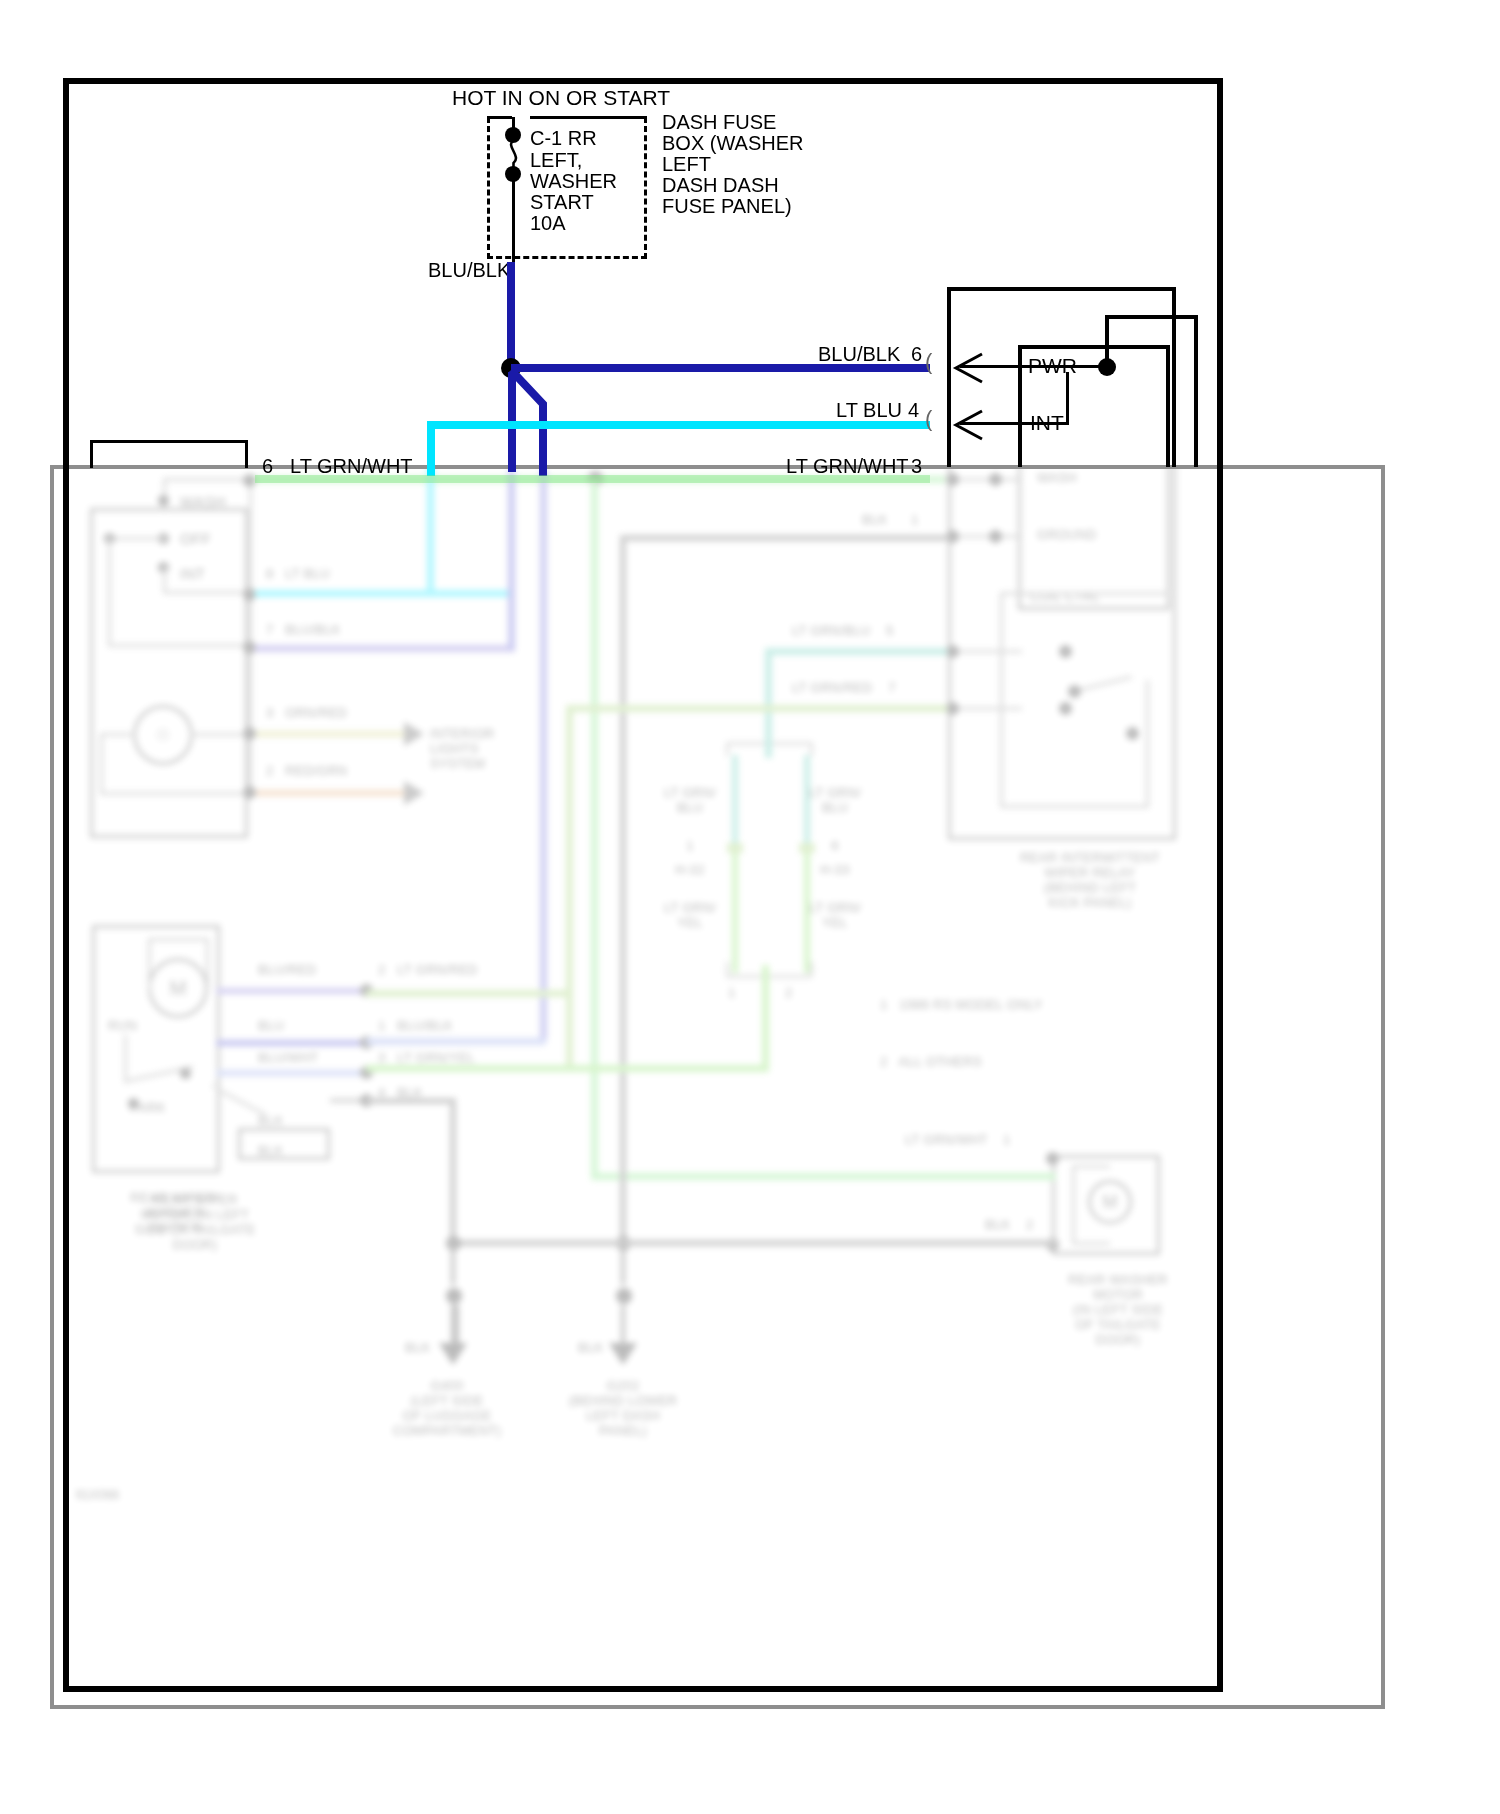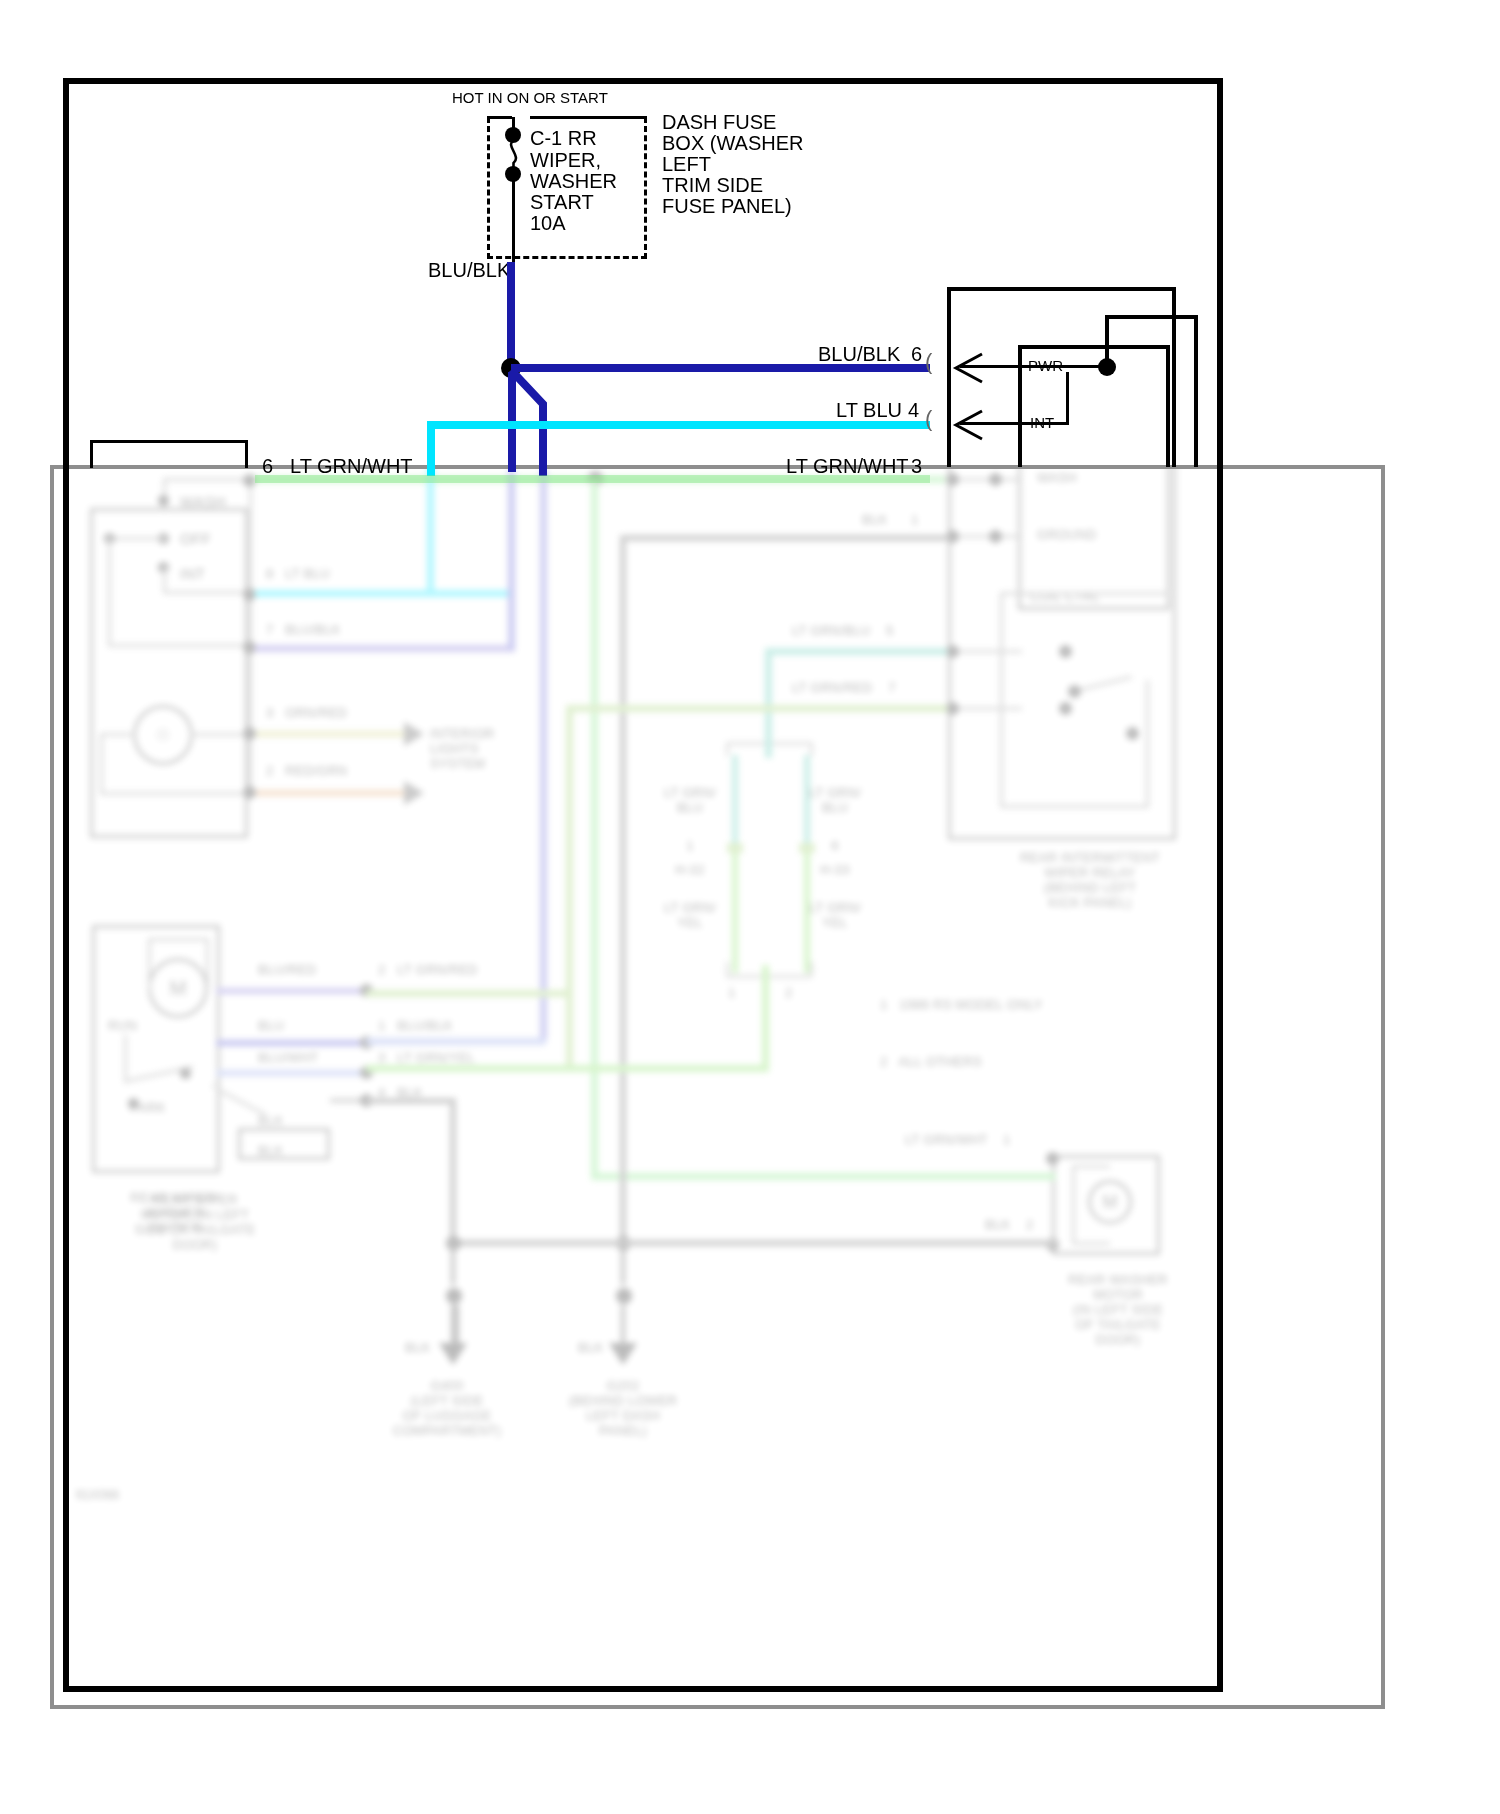"HOT IN ON OR START" .lbl.b { font-size: 15px -> 21px }
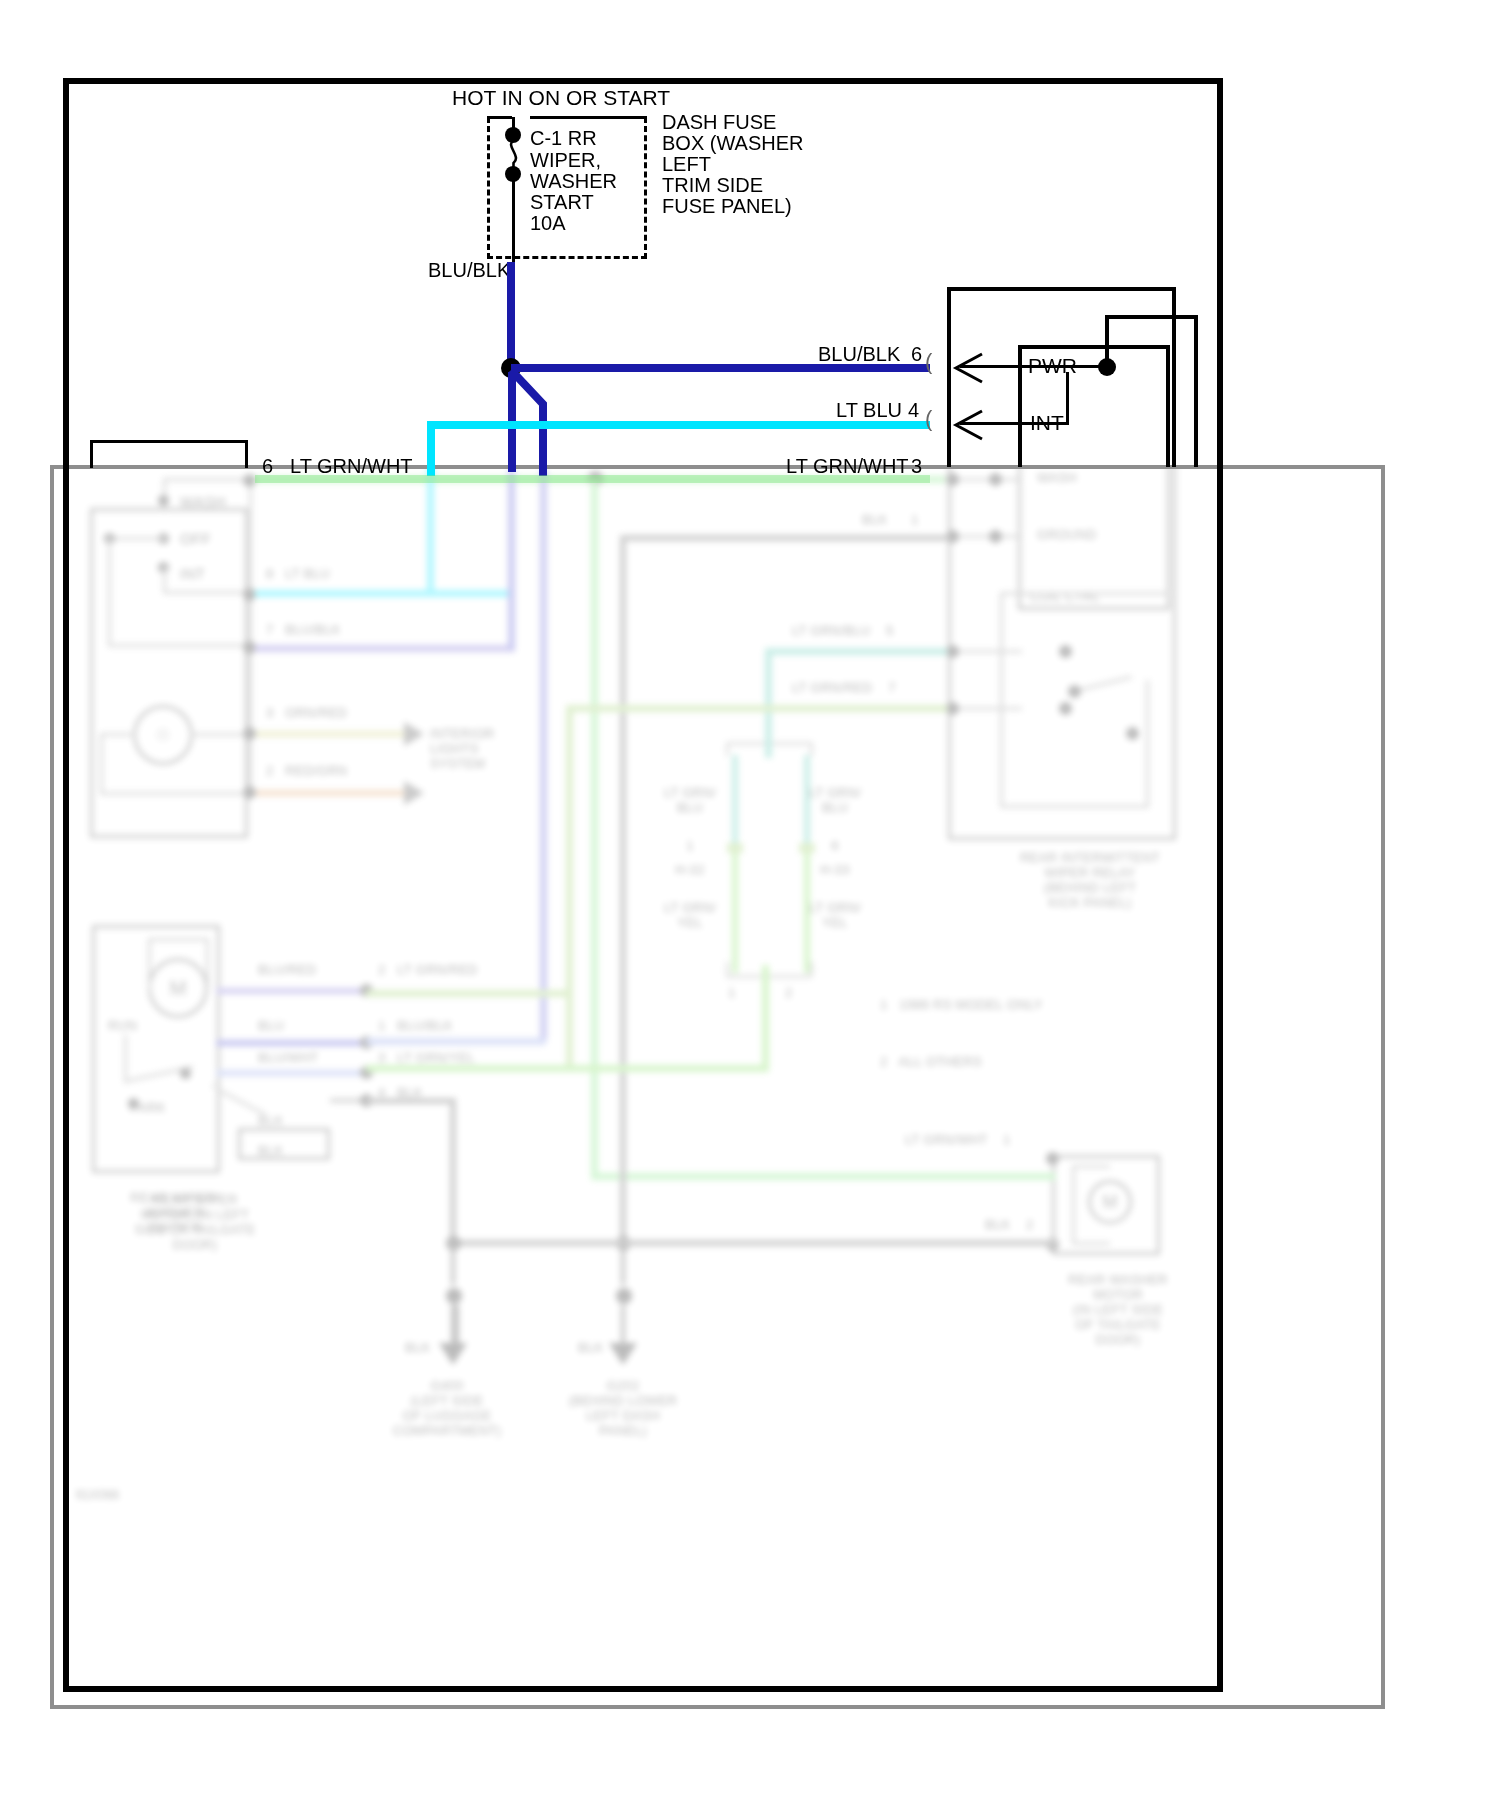"WIPER," div.lbl { text: WIPER -> LEFT }
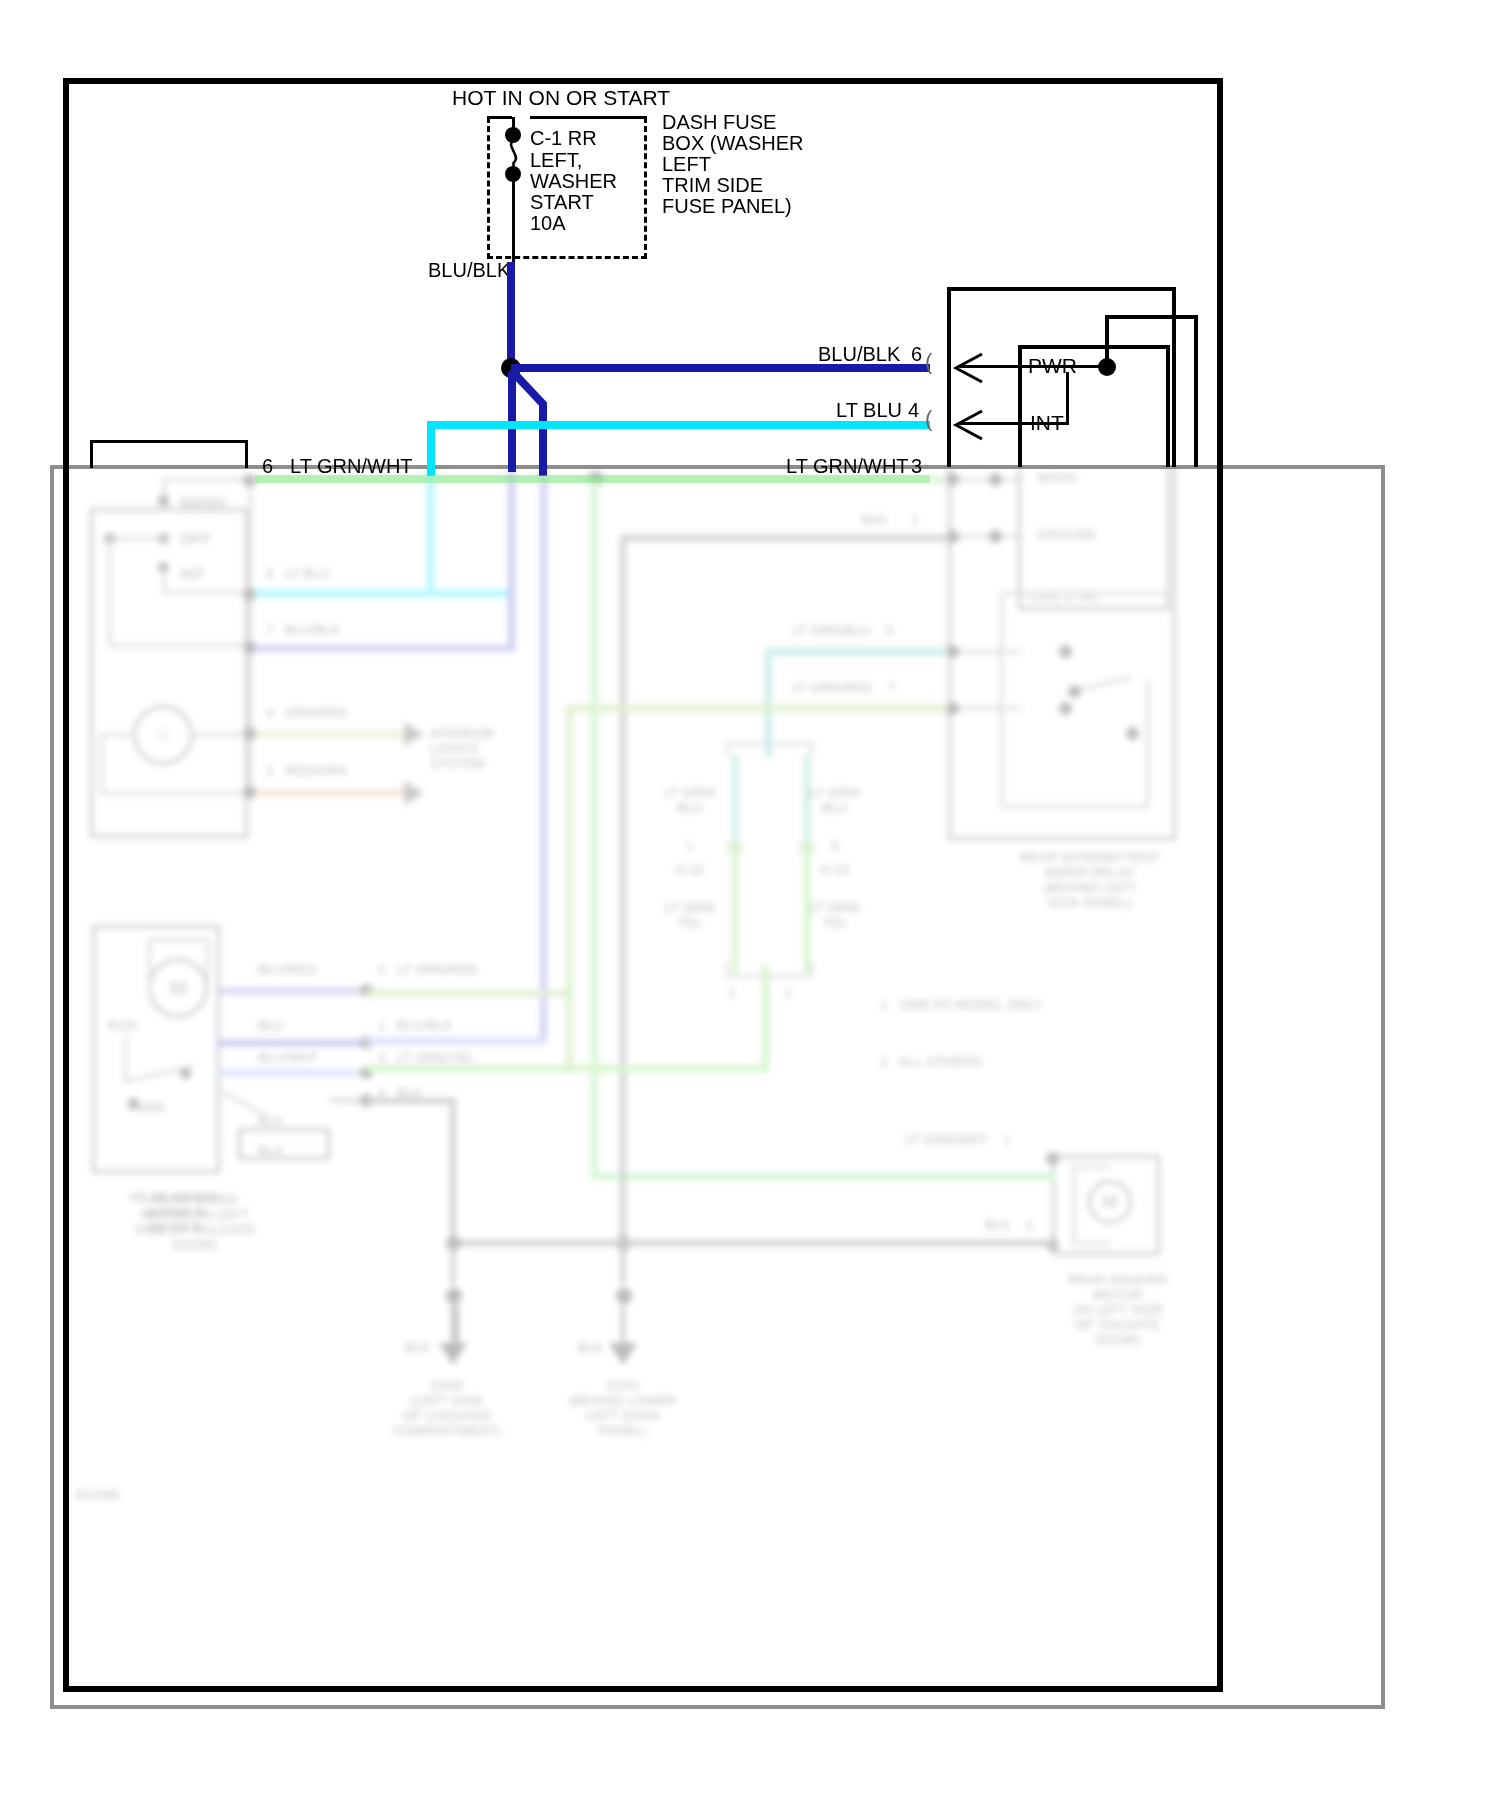"TRIM SIDE" div.lbl { text: TRIM SIDE -> DASH DASH }
